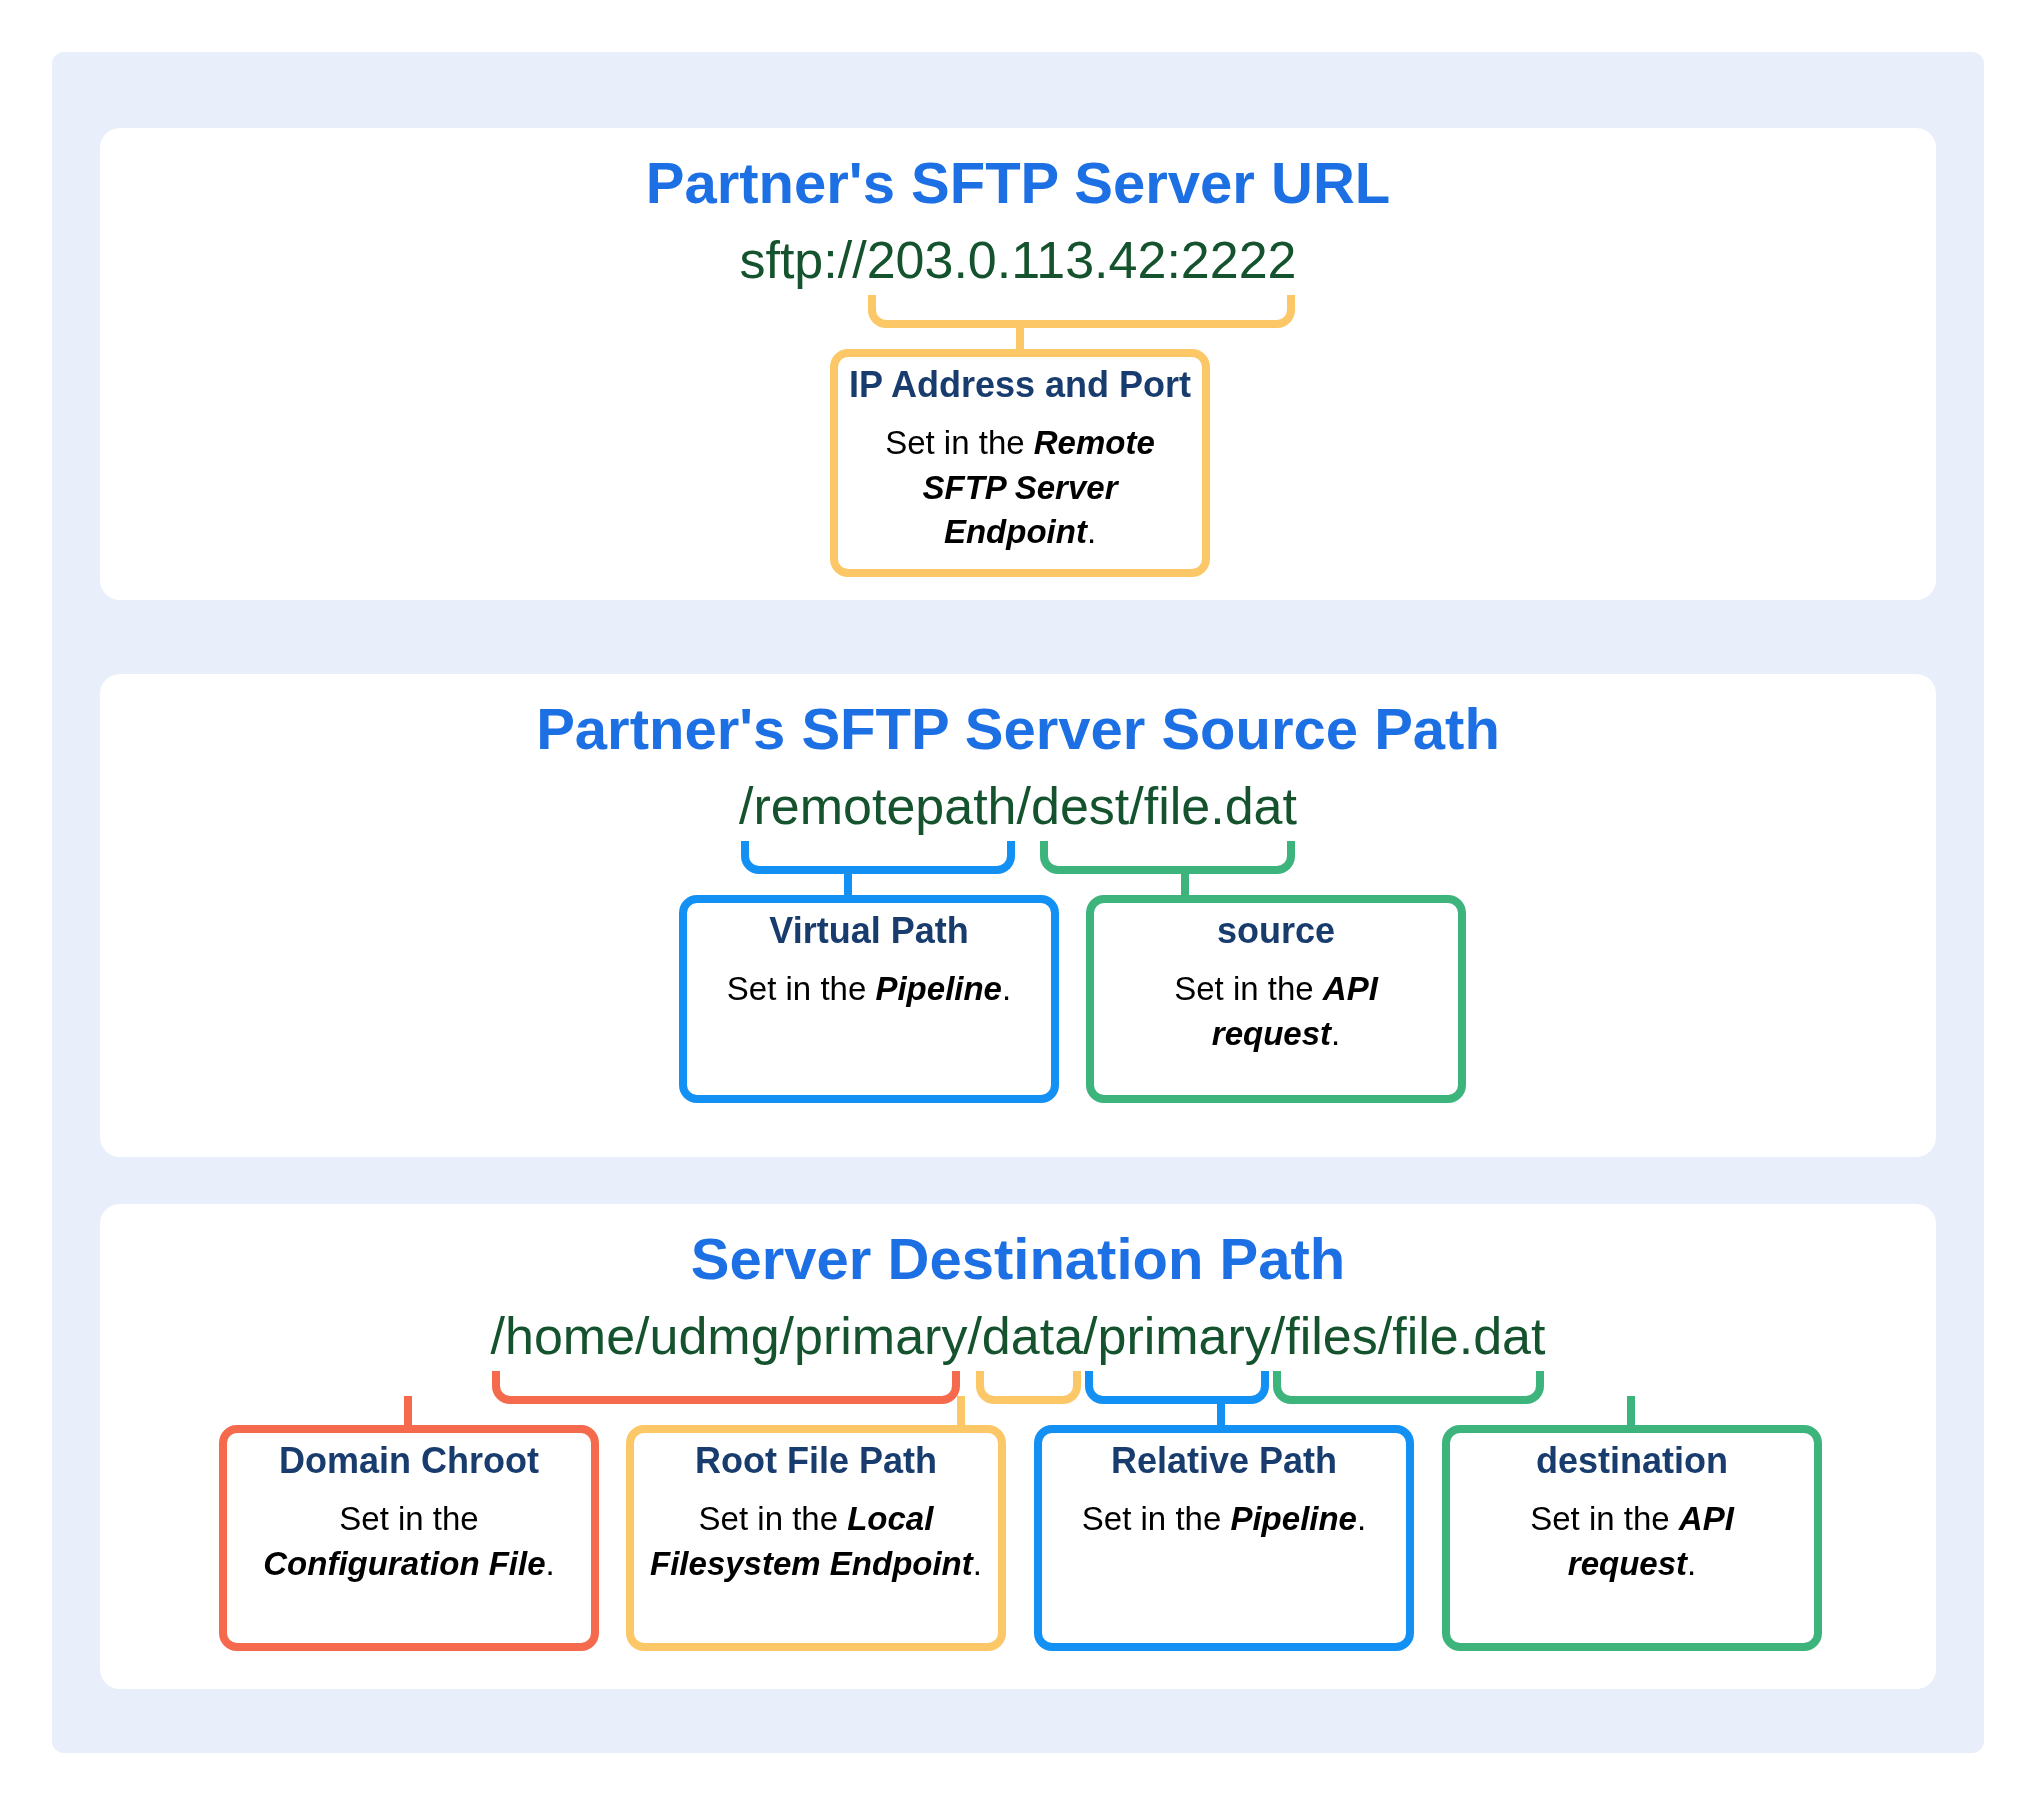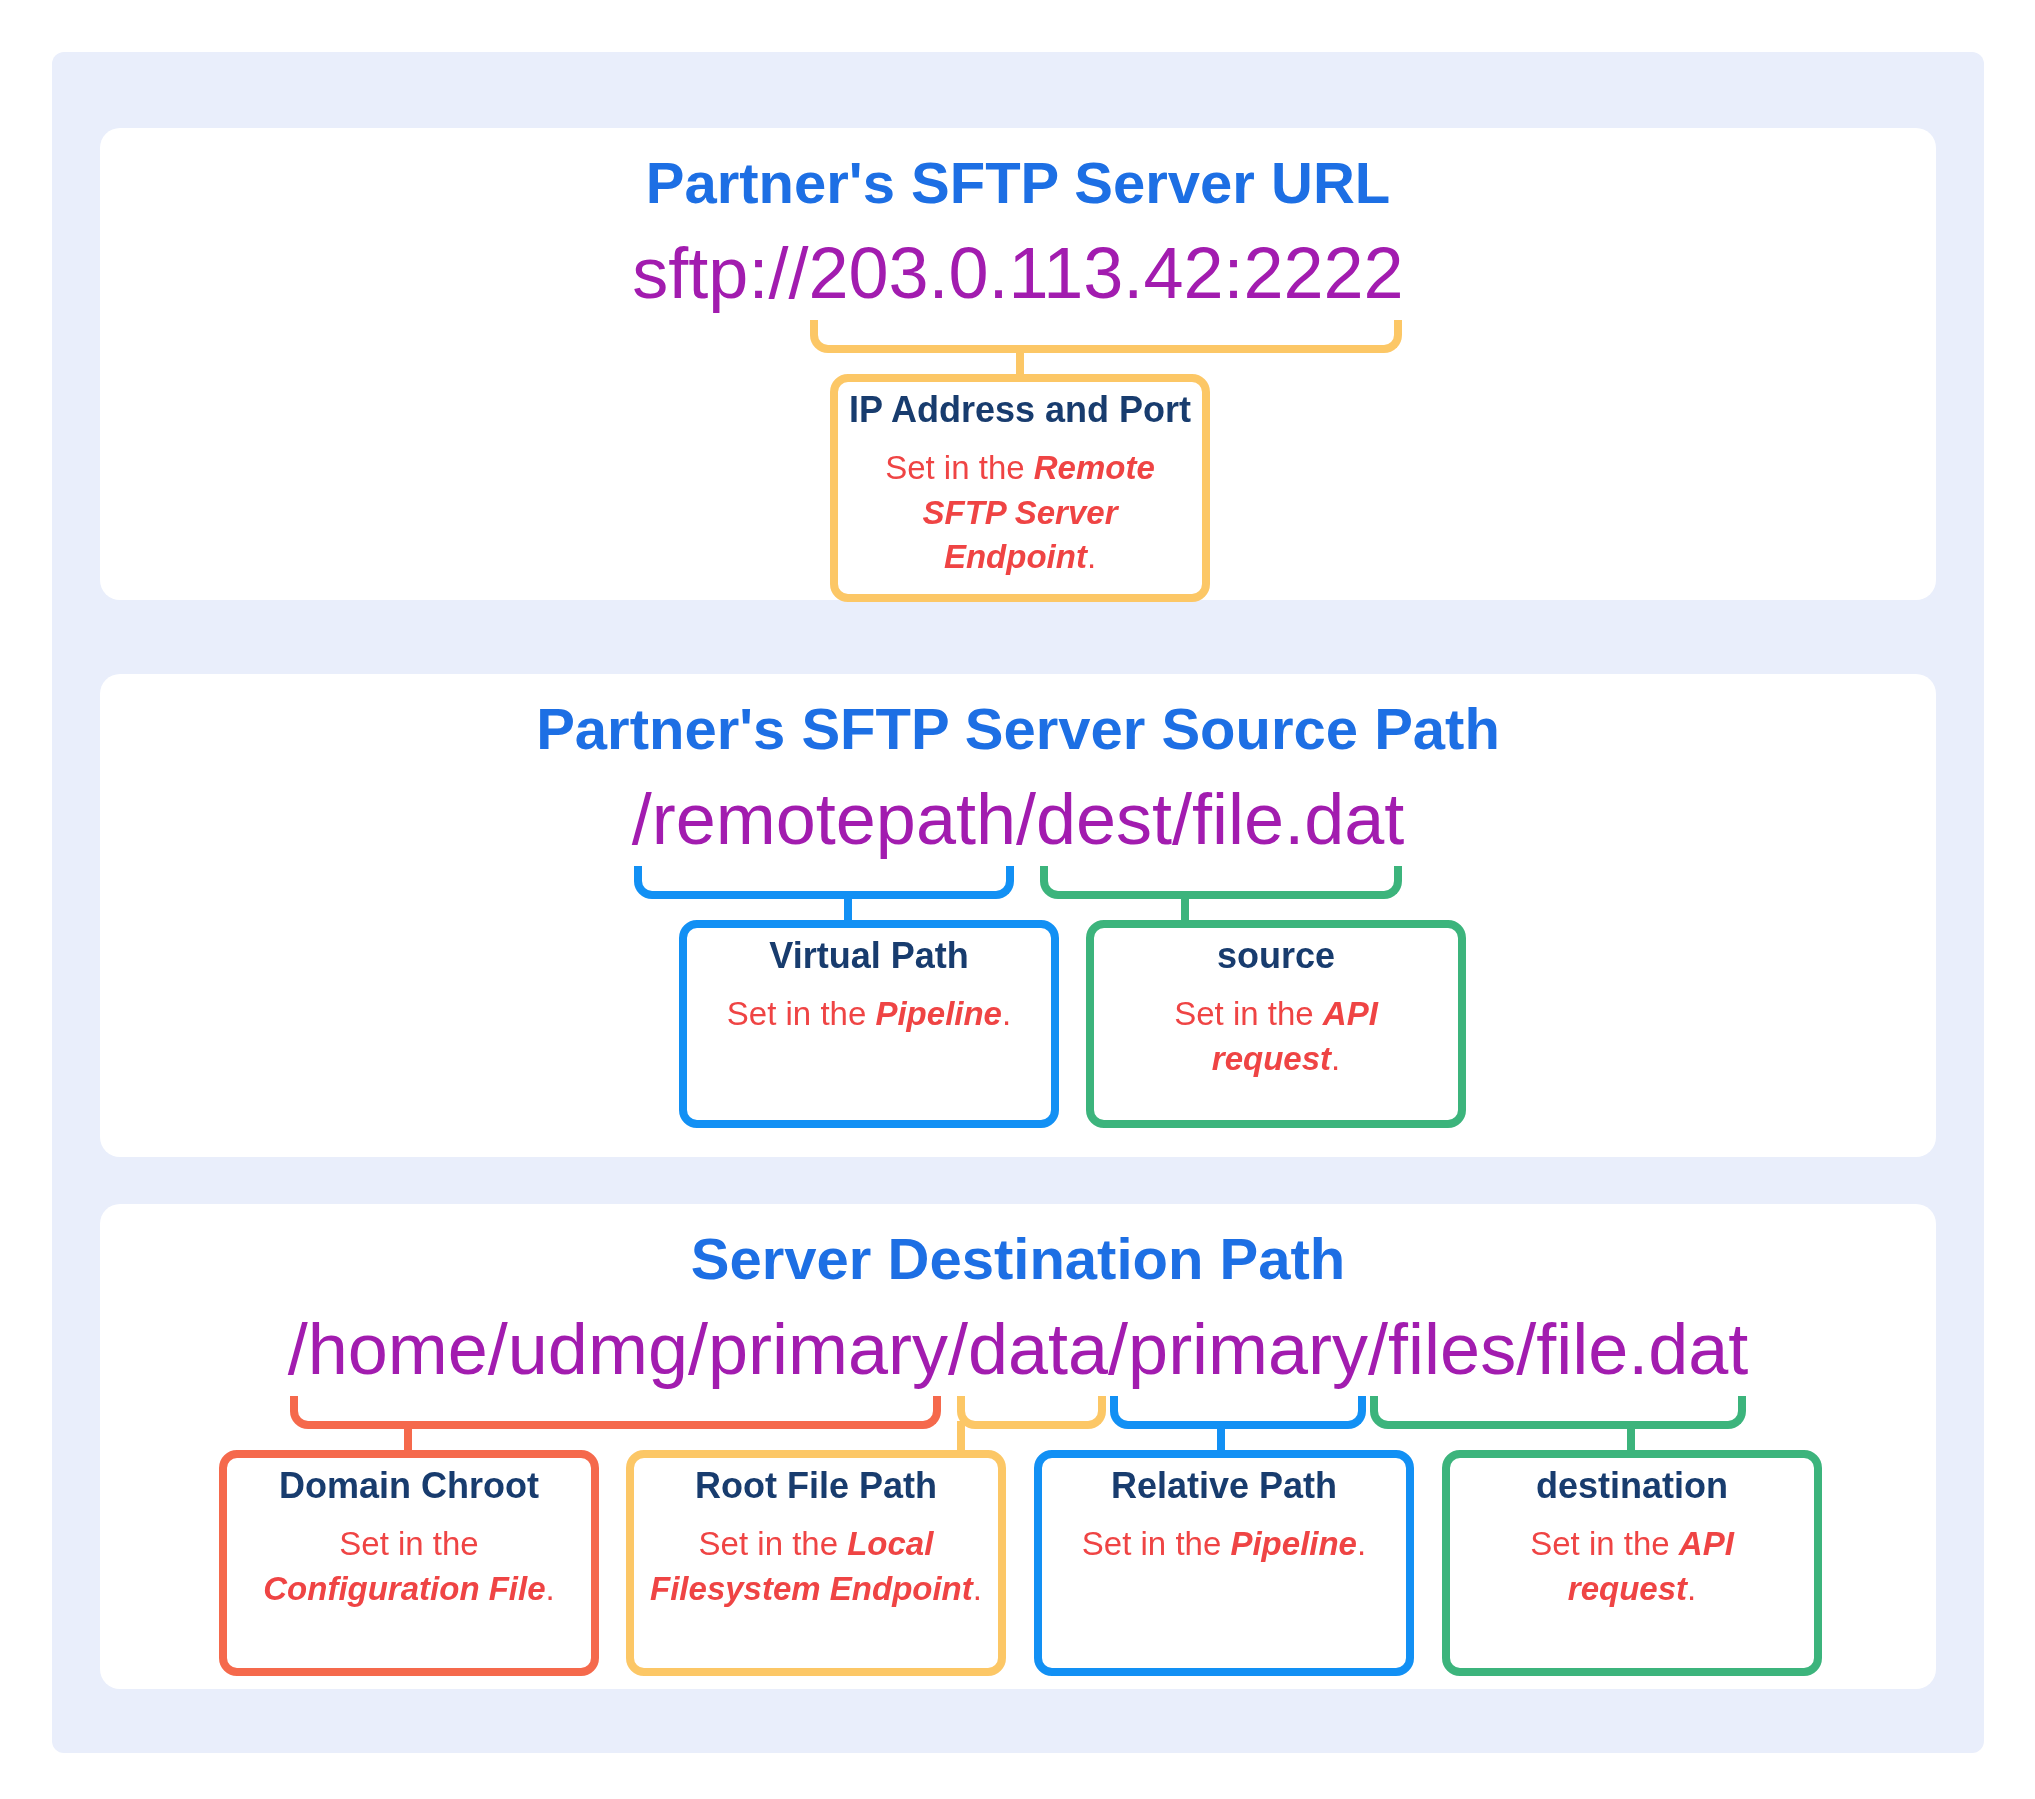"sftp://203.0.113.42:2222" .path-line { color: #a21caf -> #14532d; font-size: 72px -> 52px }
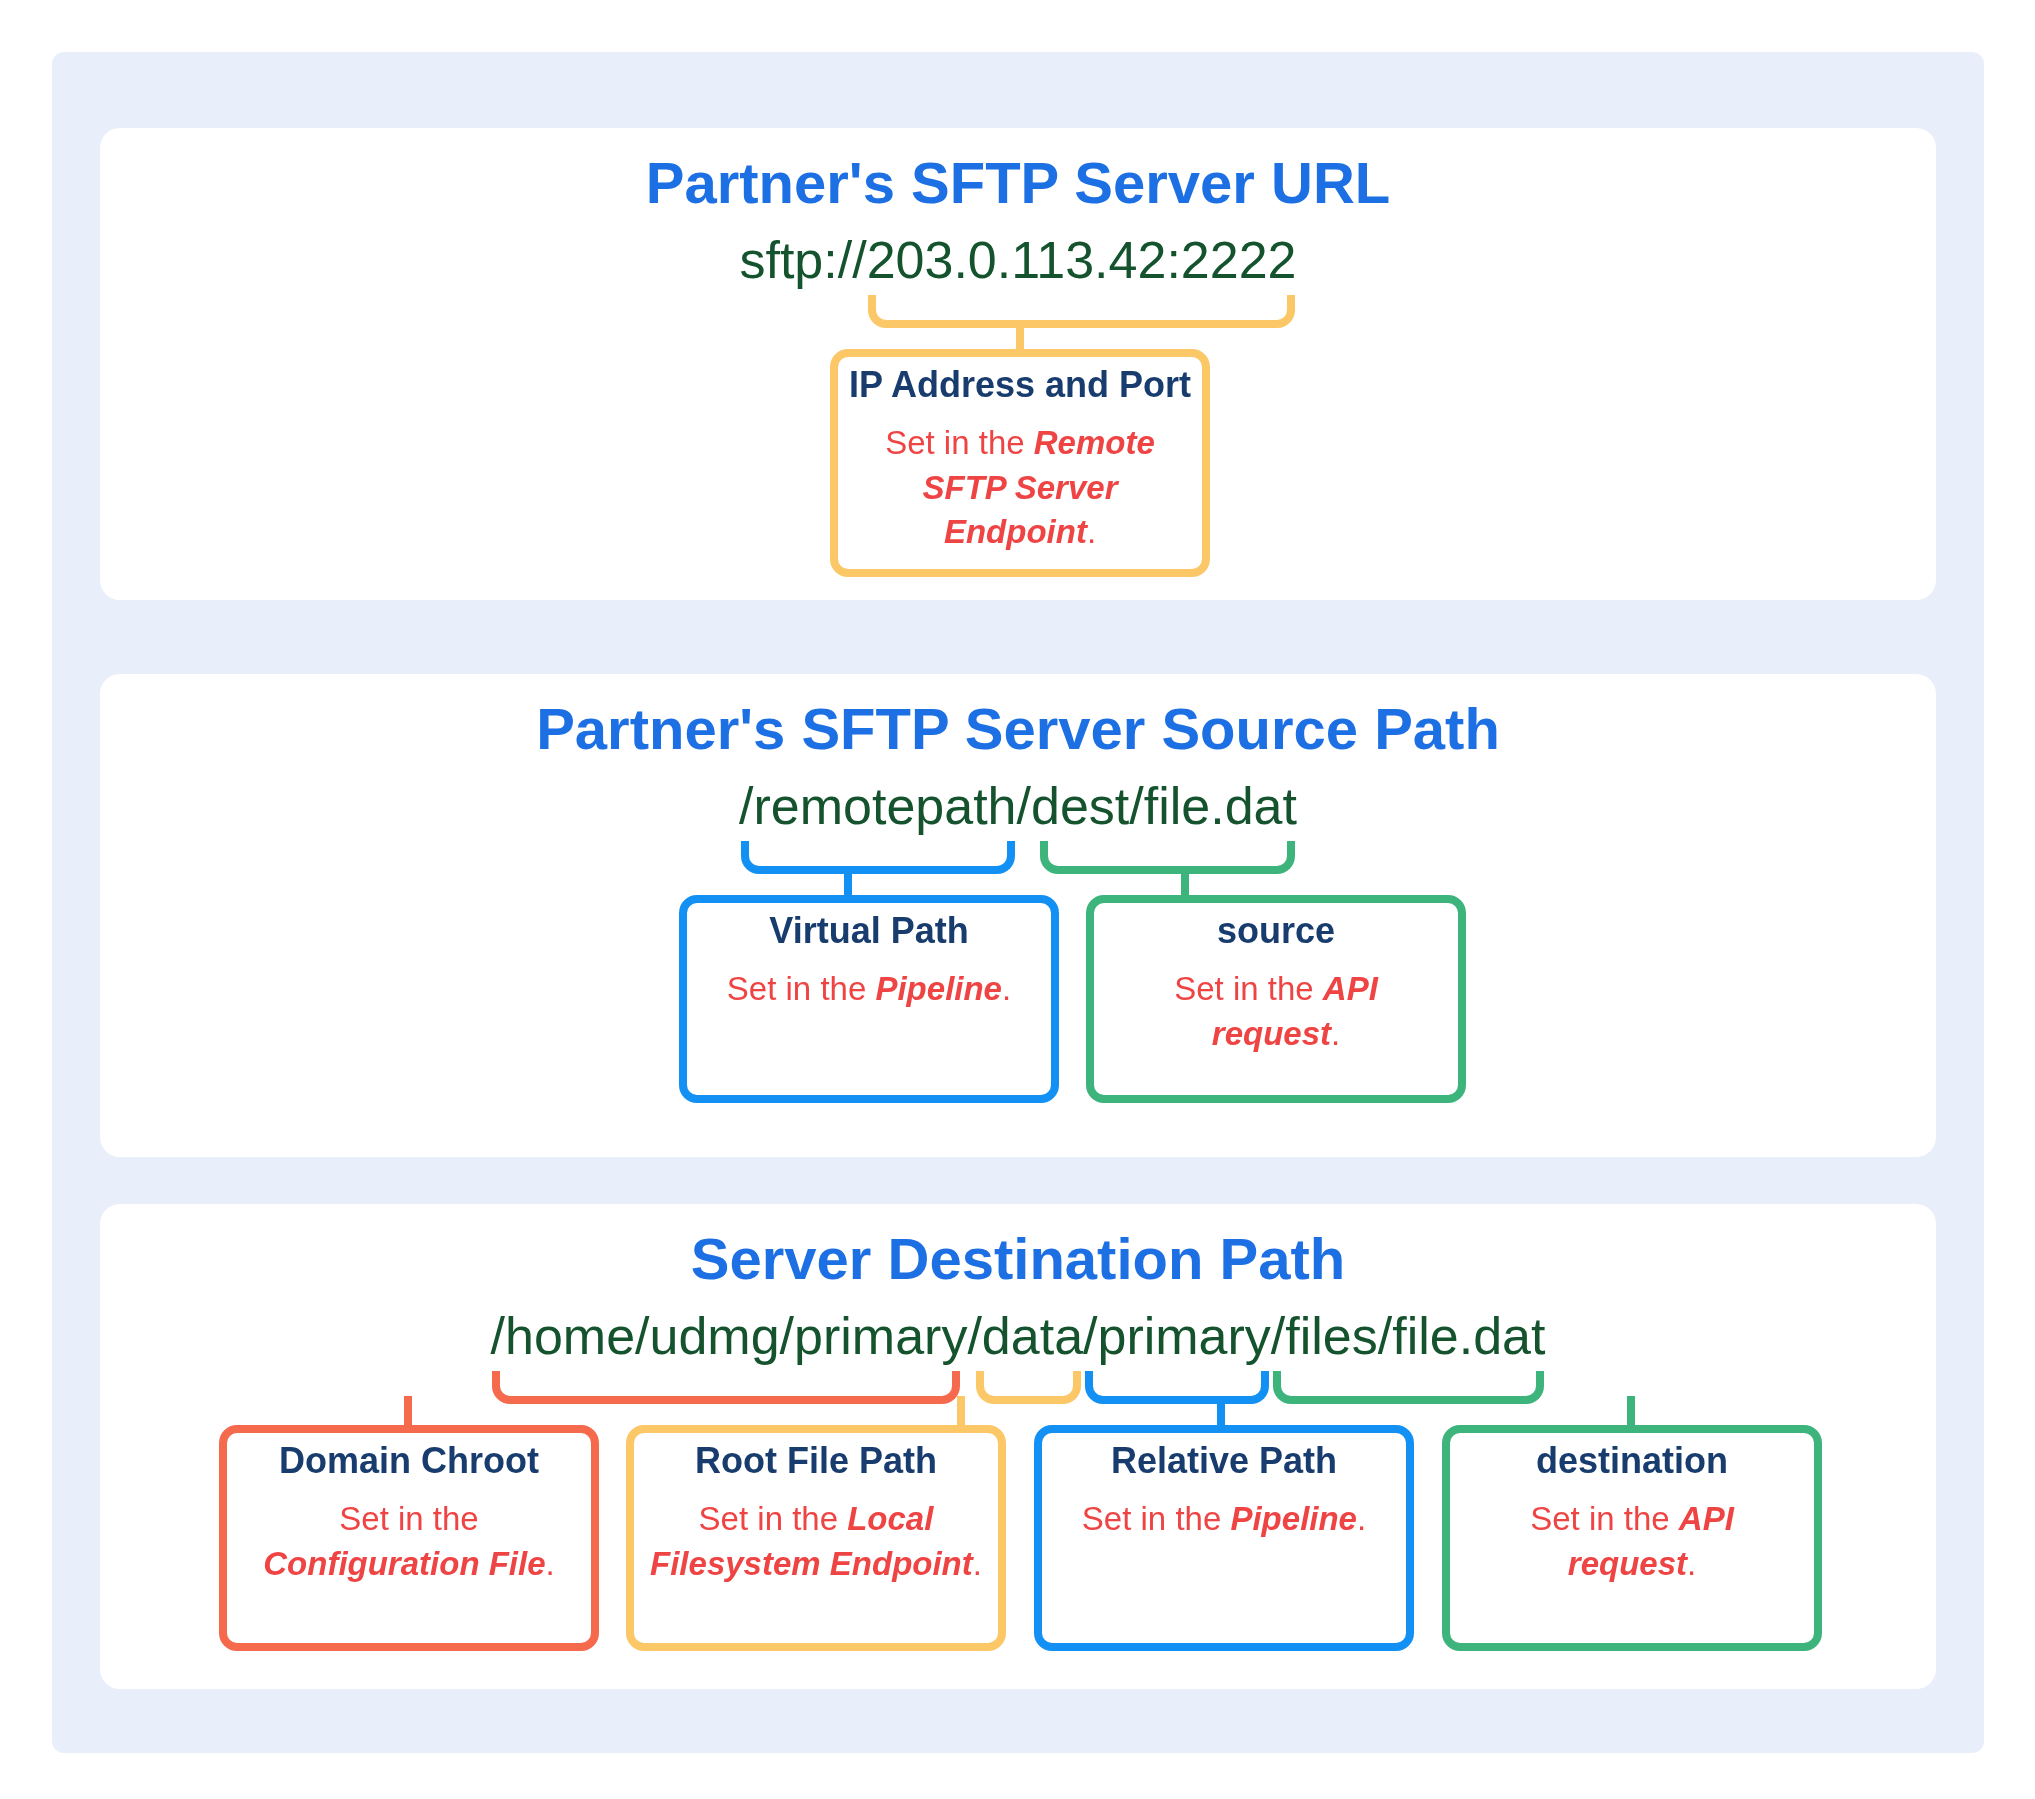"Set in the Remote SFTP" .anno-desc { color: #ef4444 -> #000000 }
